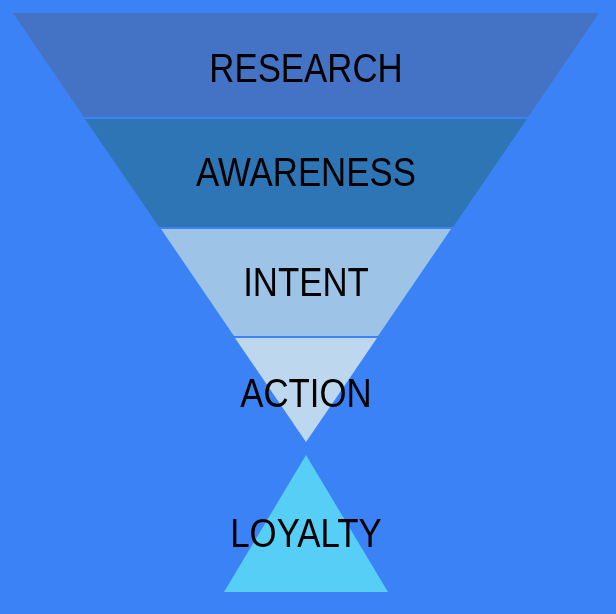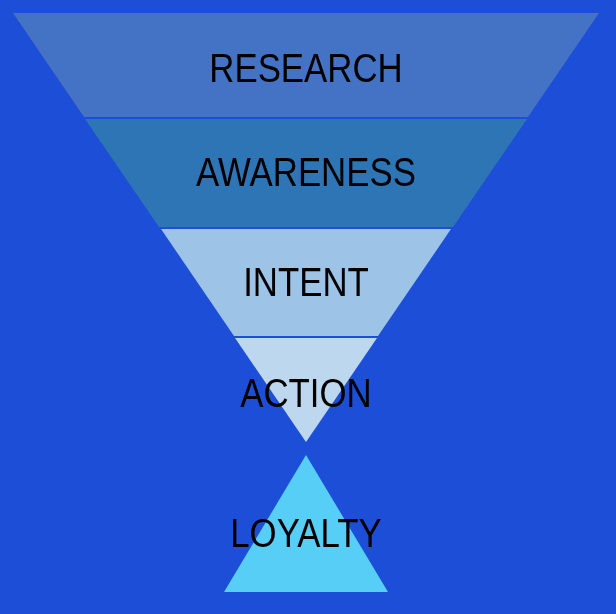"RESEARCH" .canvas { background: #1d4ed8 -> #3b82f6 }
